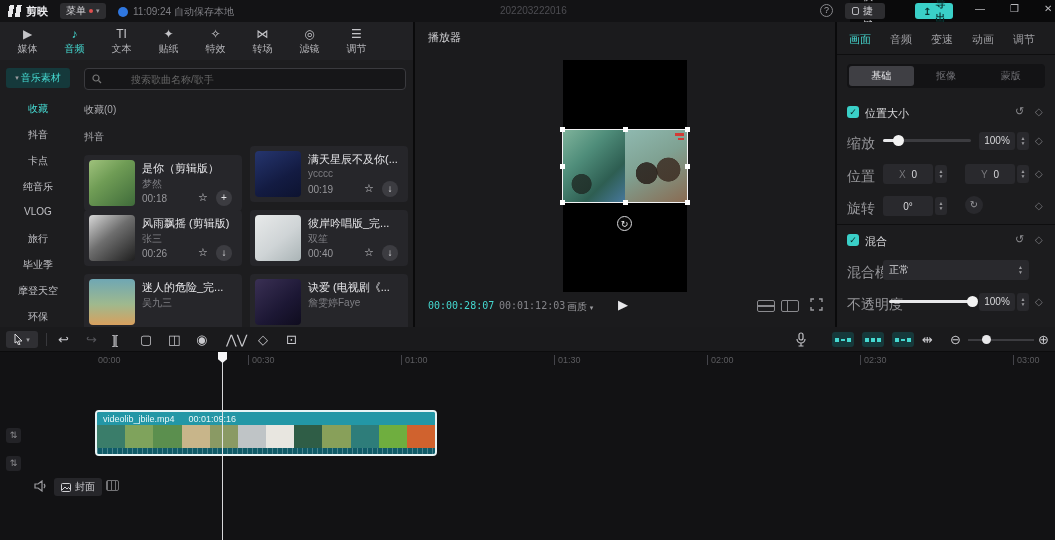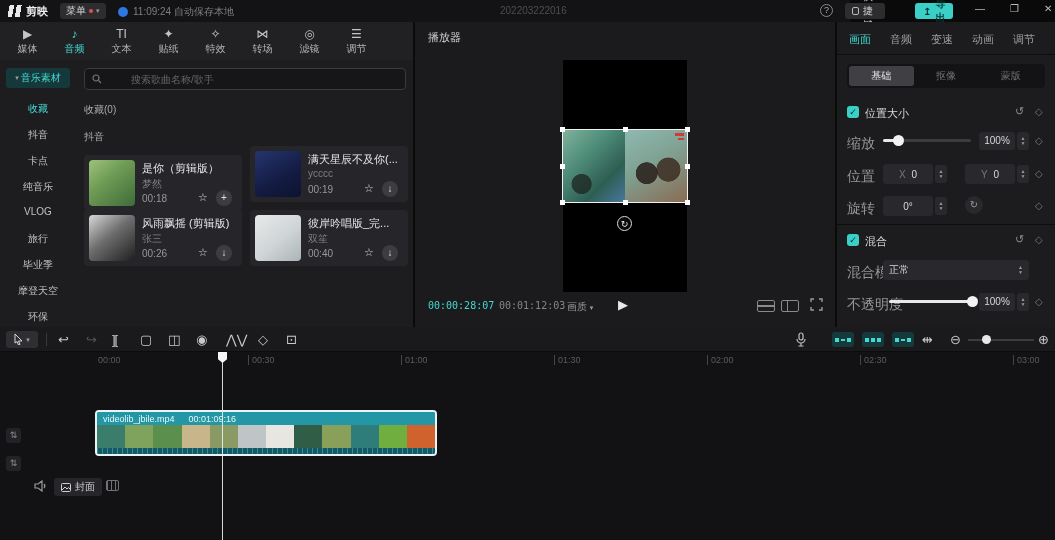"迷人的危险_完..." div.card { html: none -> <div> <div></div> <div>迷人的危险_完...</div> <div>吴九三</div> </div> }
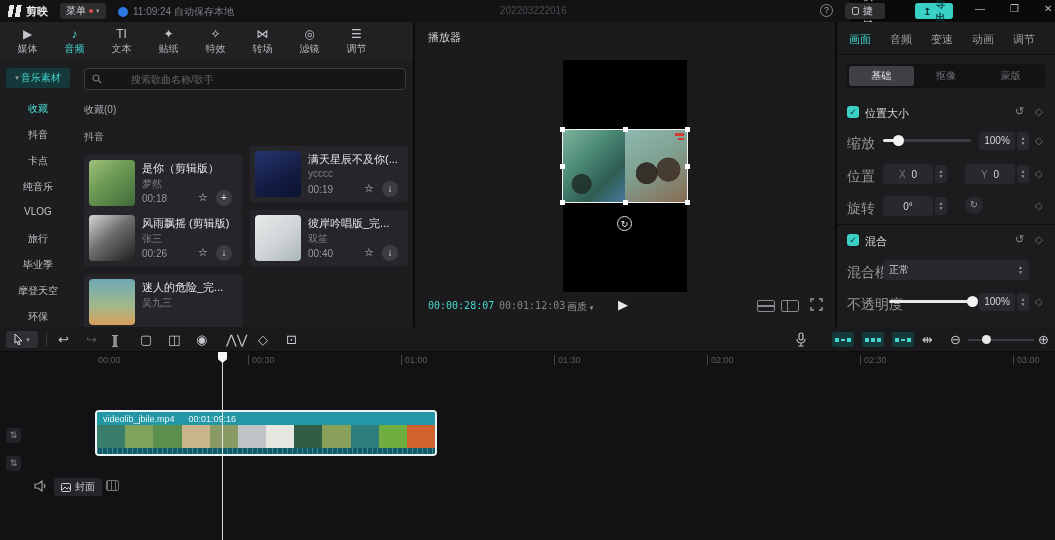"诀爱 (电视剧《..." div.card { html: none -> <div> <div></div> <div>诀爱 (电视剧《...</div> <div>詹雯婷Faye</div> </div> }
